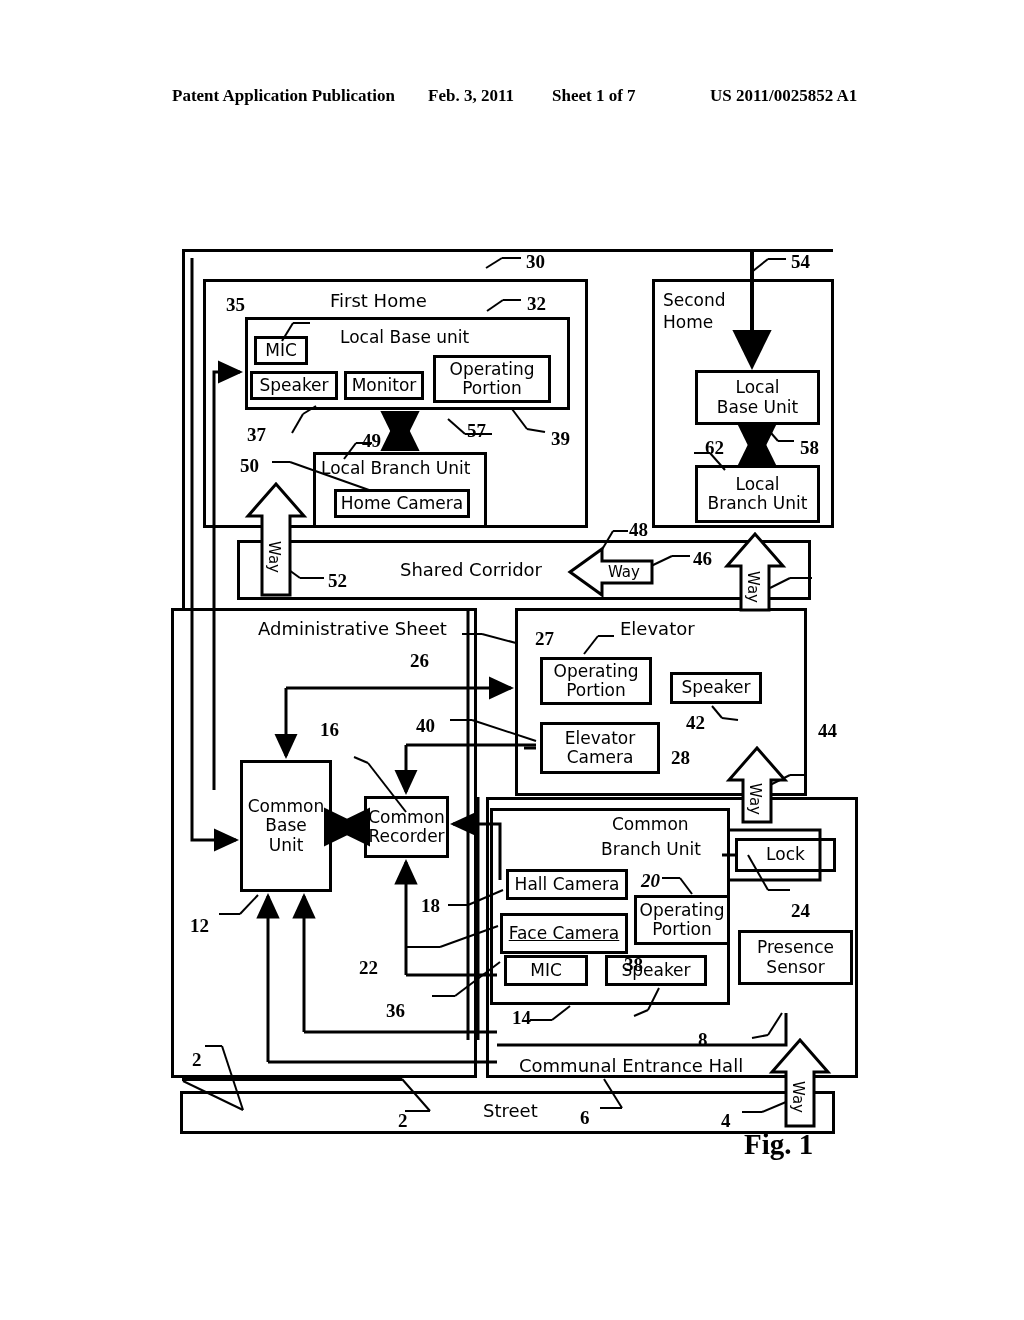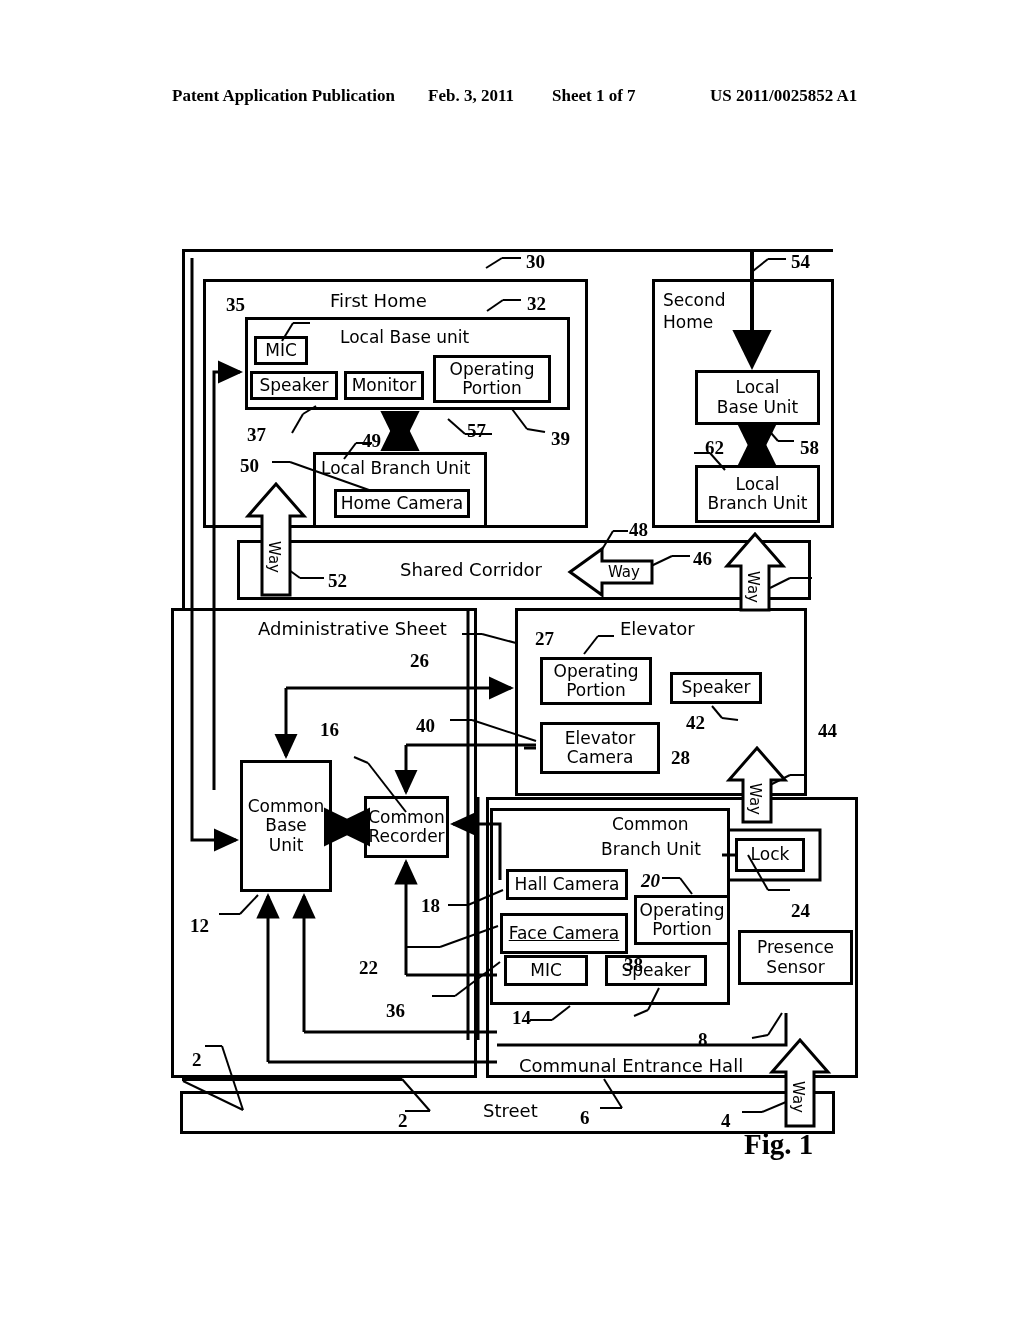"Lock" div.cmp { width: 70px -> 101px }
